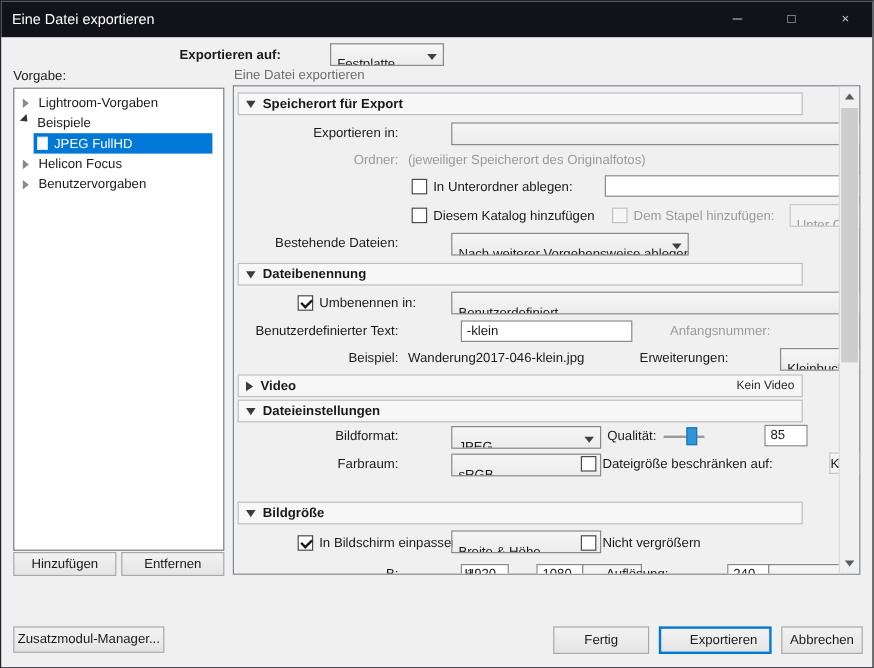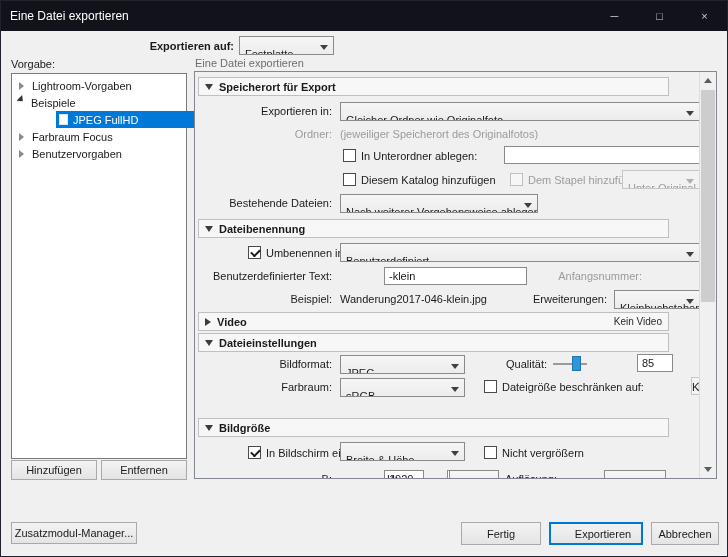"Festplatte" .combo { margin-left: none -> 36px }
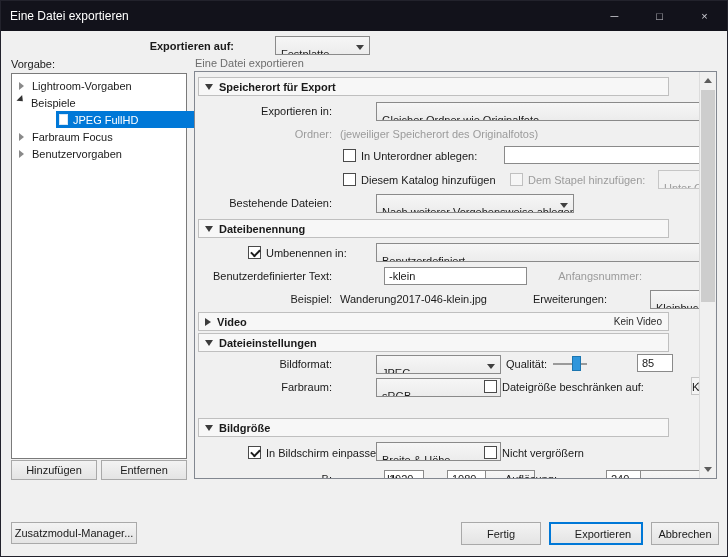"JPEG FullHD" div.sel-bar { margin-left: 28px -> none }
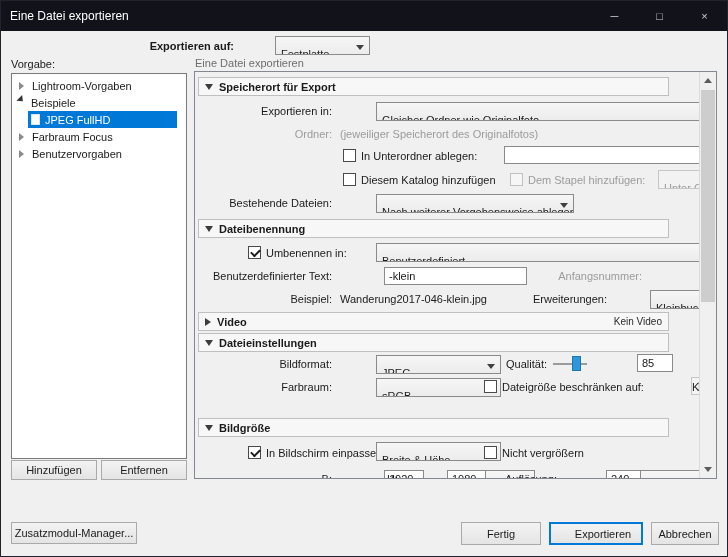"Gleicher Ordner wie Originalfoto" span { html: <span>Gleicher Ordner wie Originalfoto</span> -> none }
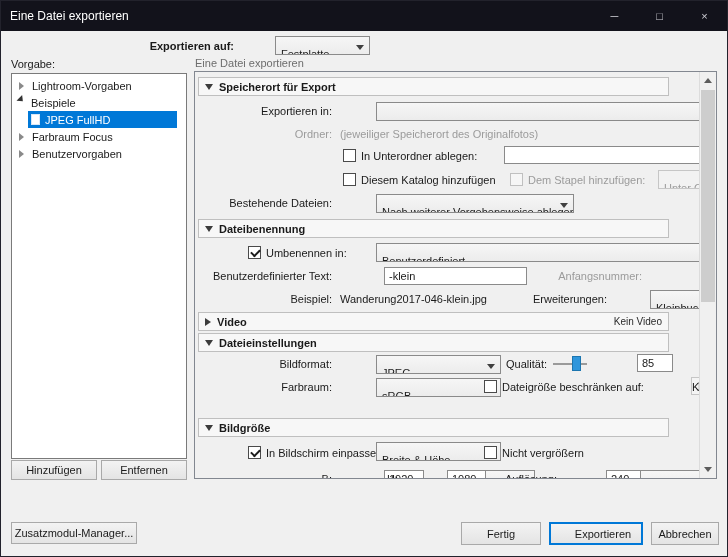"Farbraum Focus" span { text: Farbraum -> Helicon }
